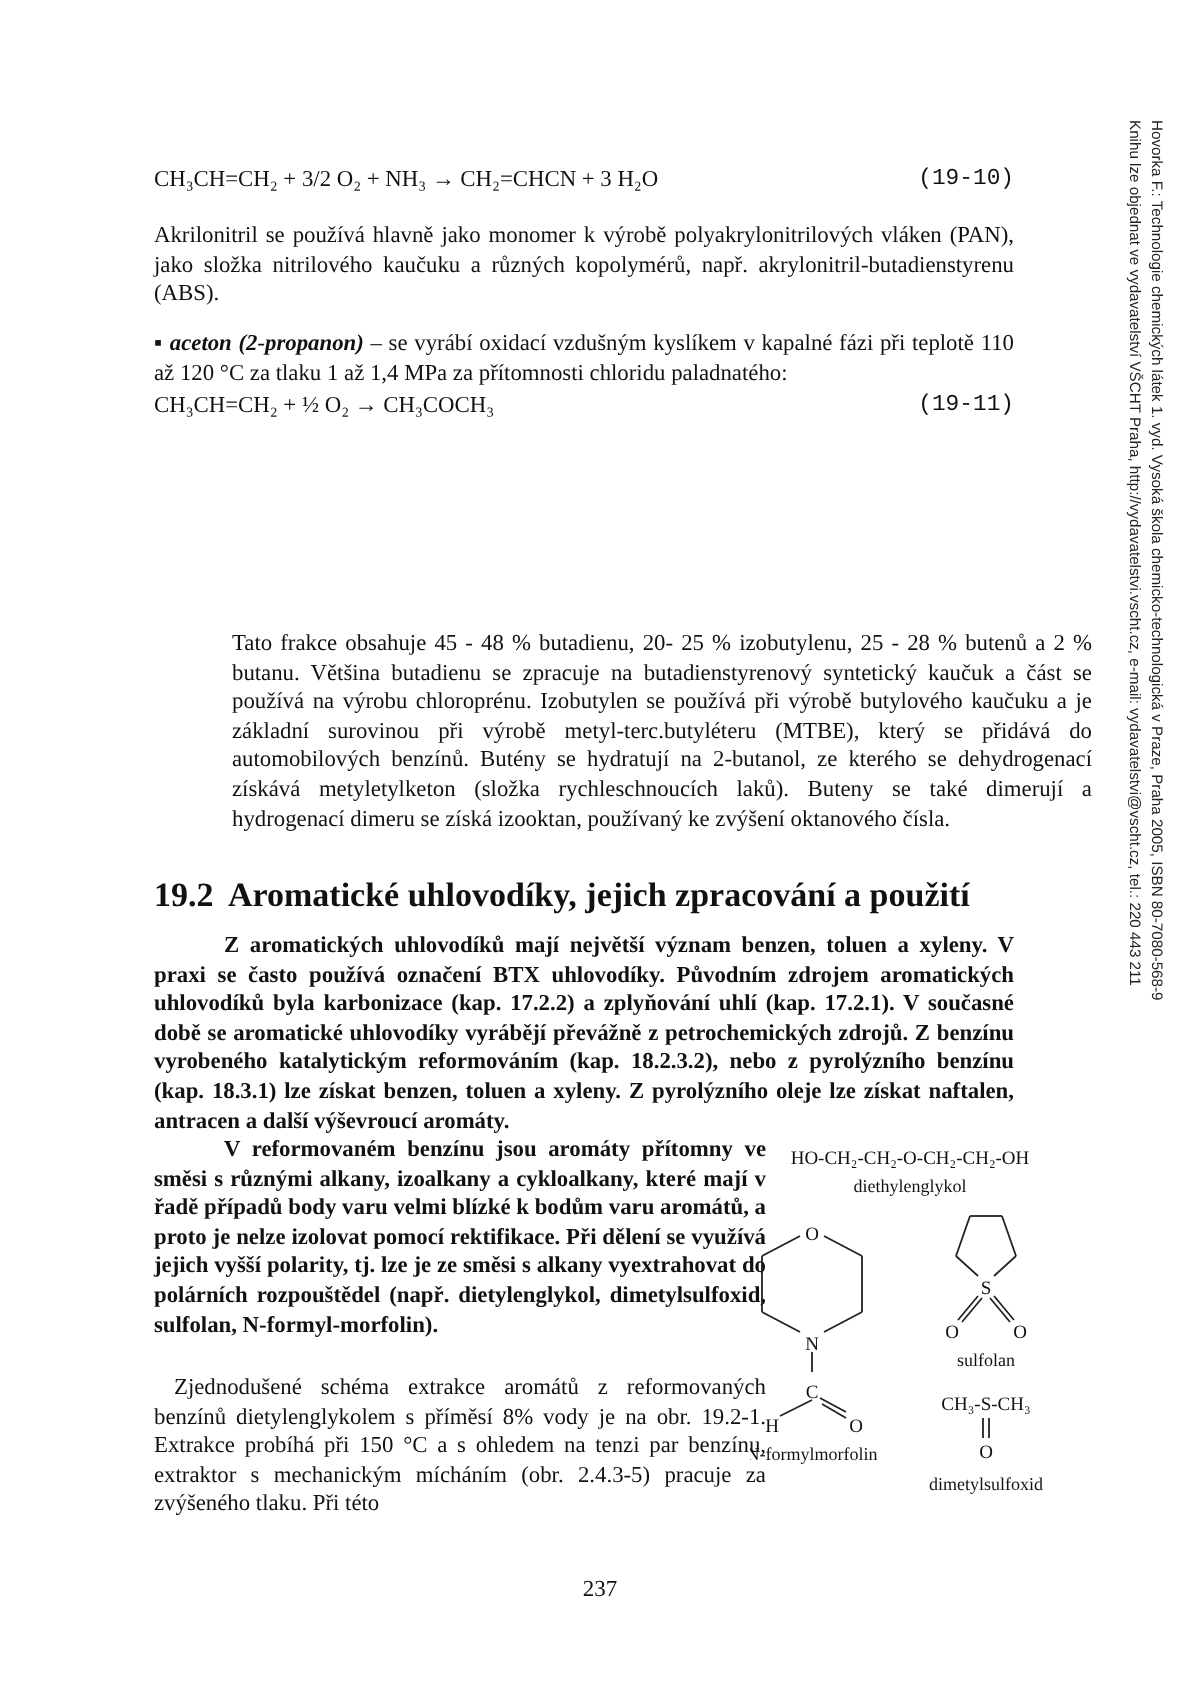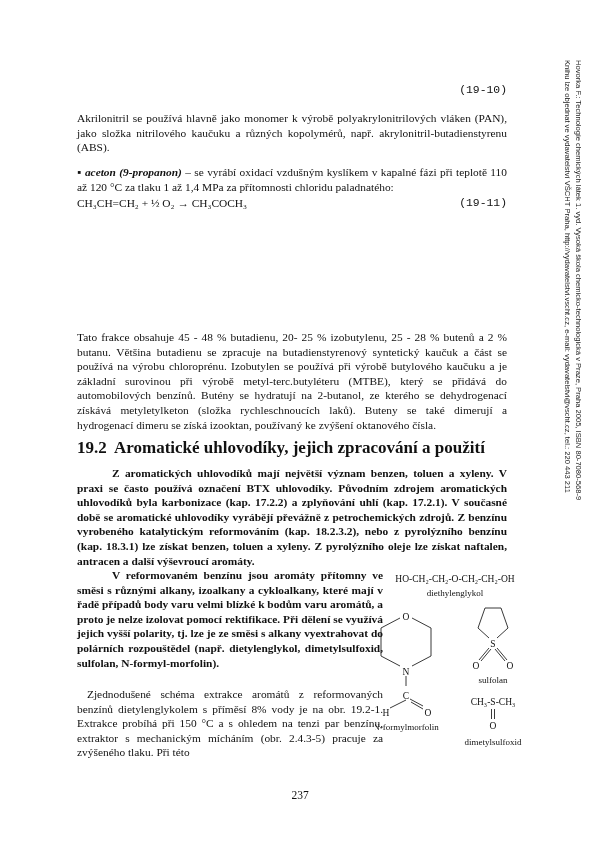"CH₃CH=CH₂ + 3/2 O₂ +" span.formula { html: none -> <span>CH₃CH=CH₂ + 3/2 O₂ + NH₃ → CH₂=CHCN + 3 H₂O</span> }
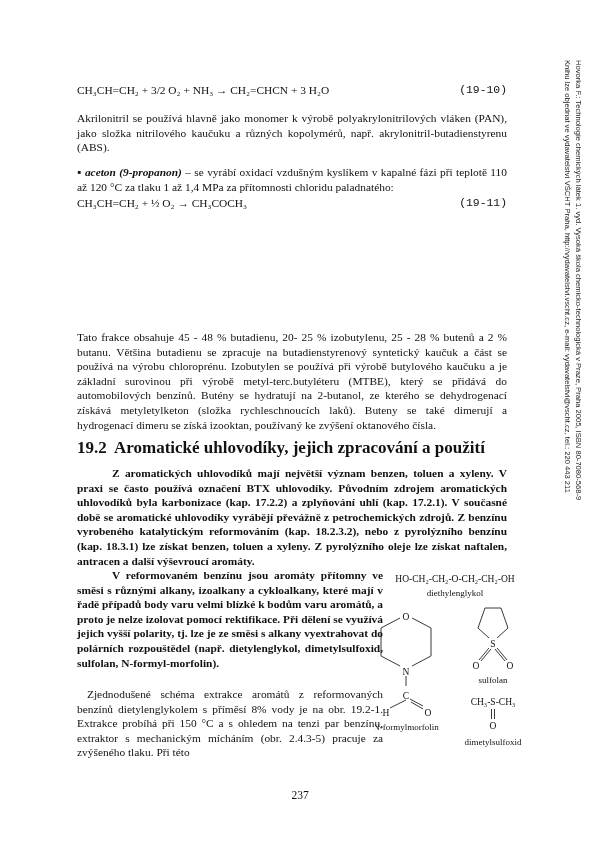"aceton (9-propanon)" span.bullet-term { text: 9-propanon -> 2-propanon }
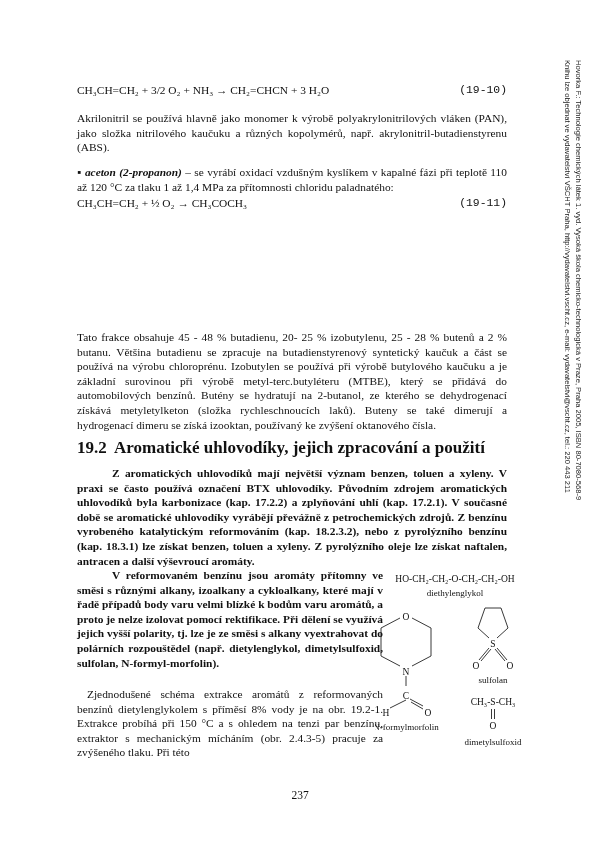"Tato frakce obsahuje 45 -" div.col { margin-left: none -> 39px; top: 330px -> 315px }
